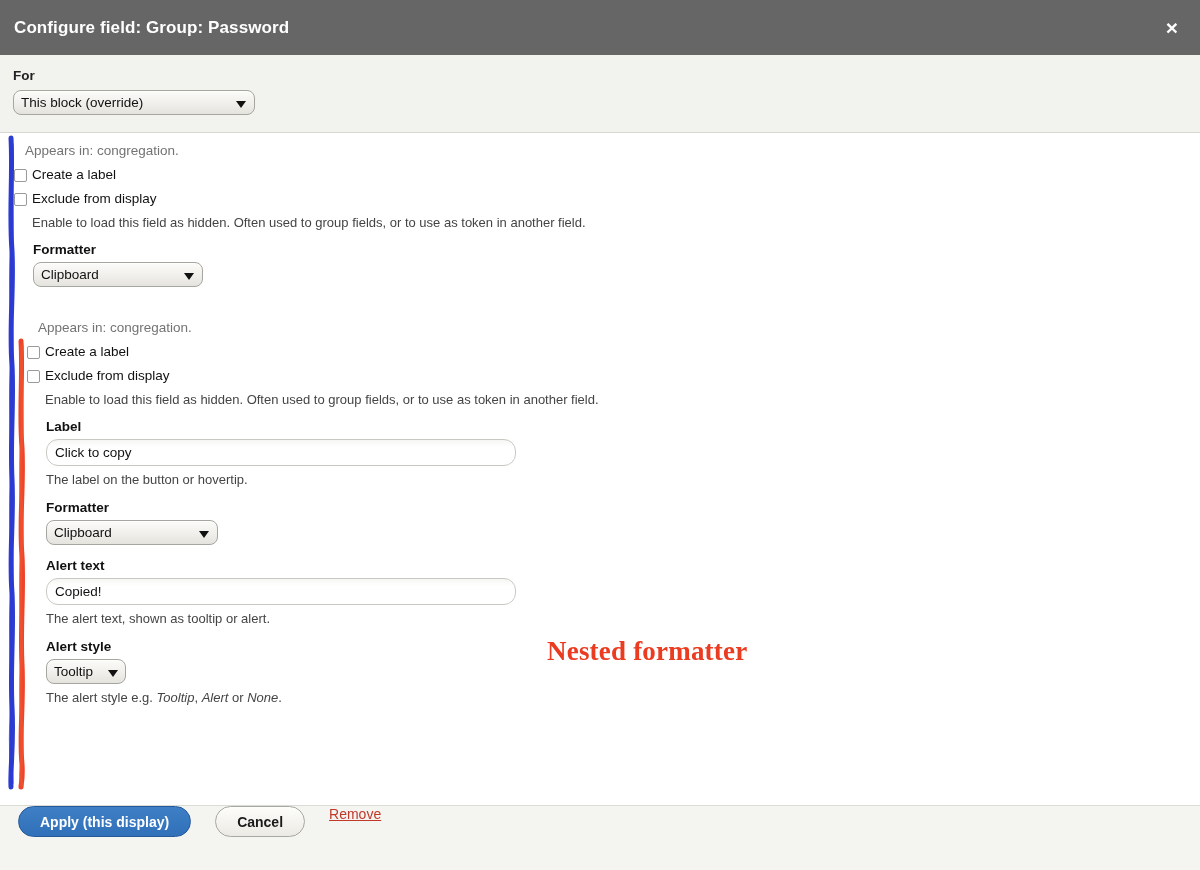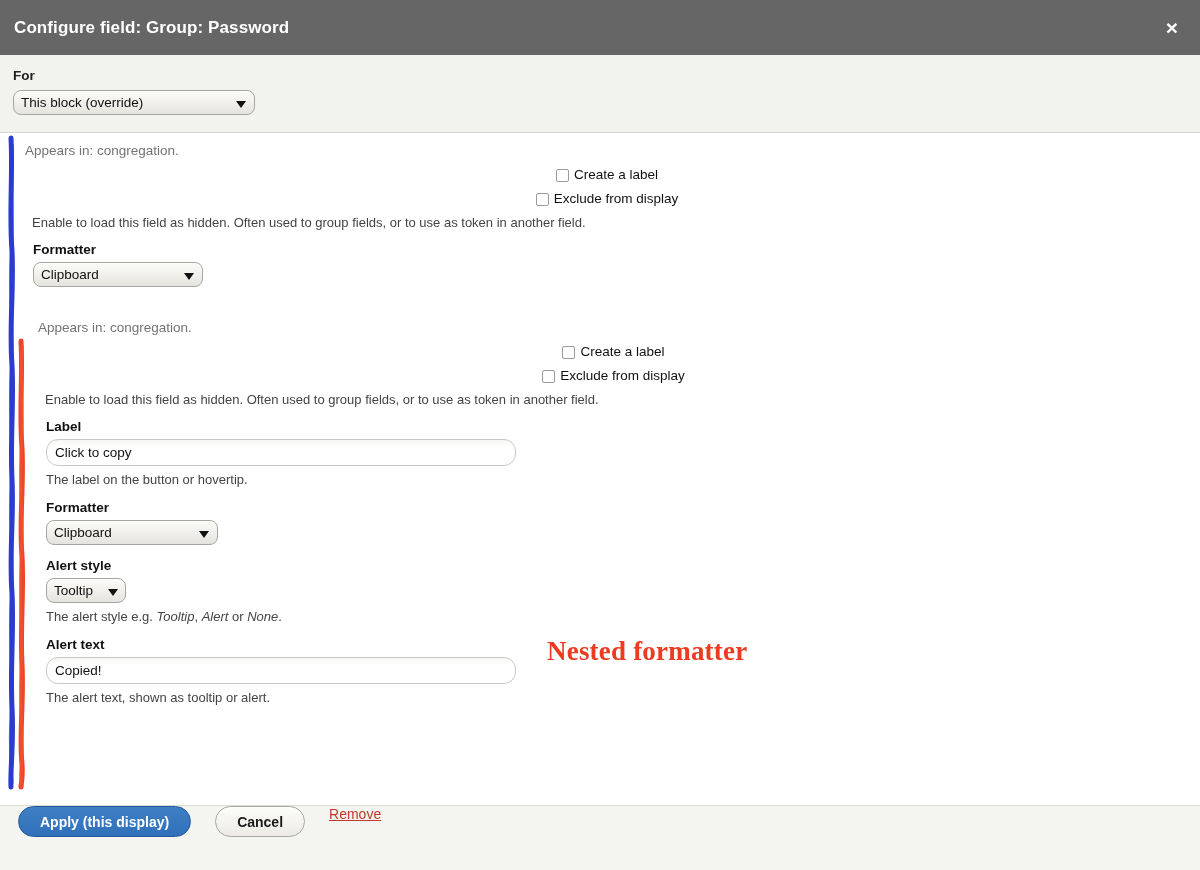"Create a label" .cb-row { justify-content: center -> none }
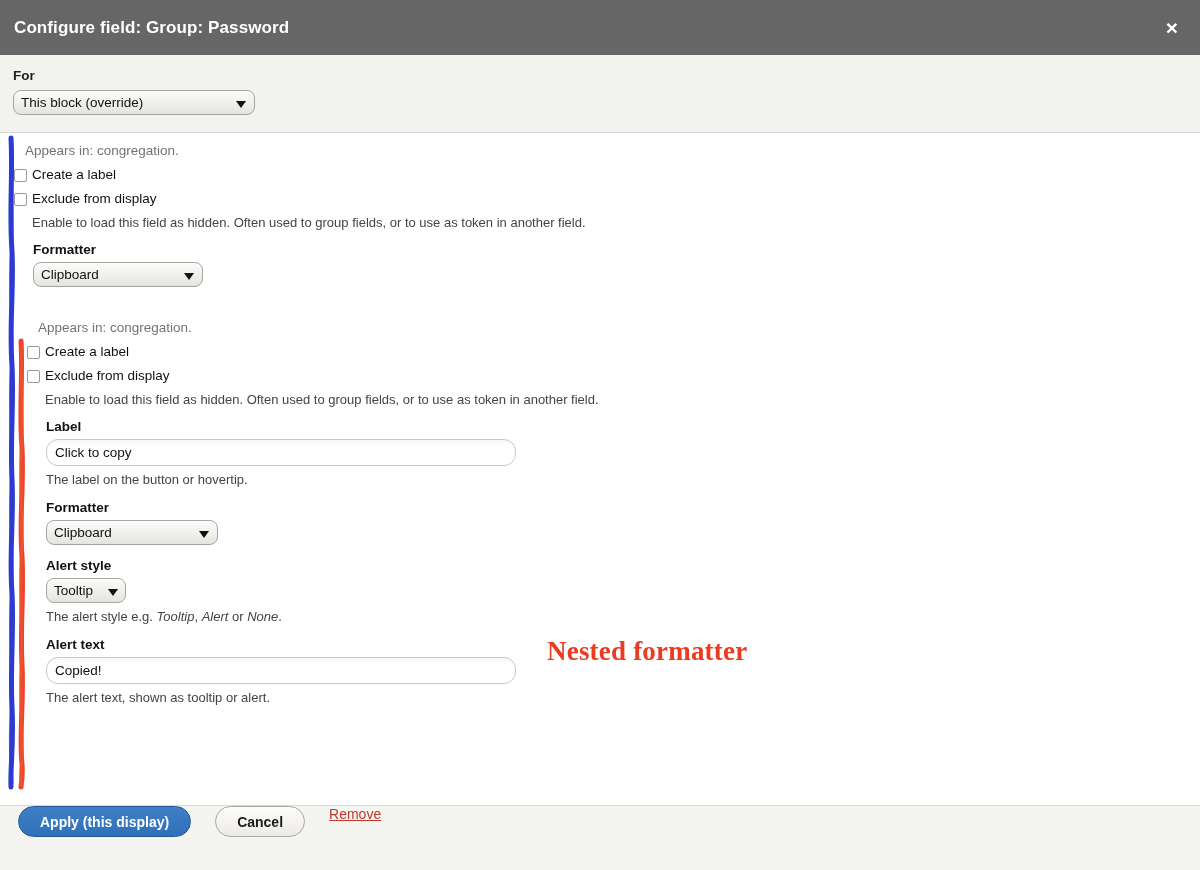"Alert style" div.field-block { order: before "Alert text" -> after "Alert text" }
